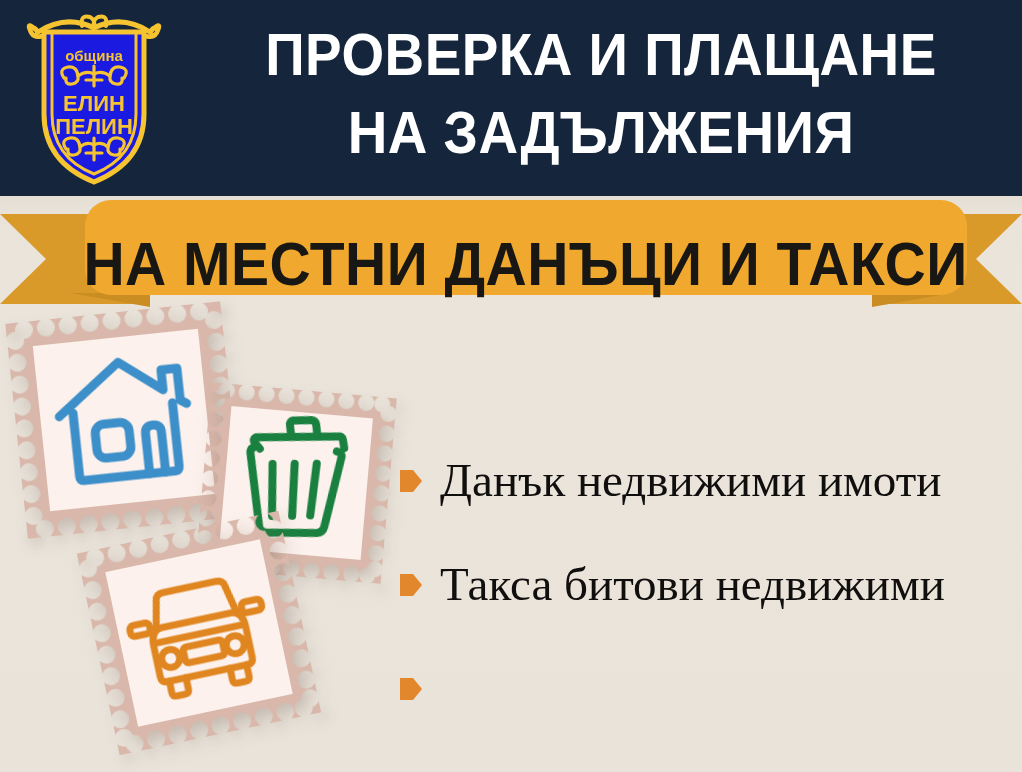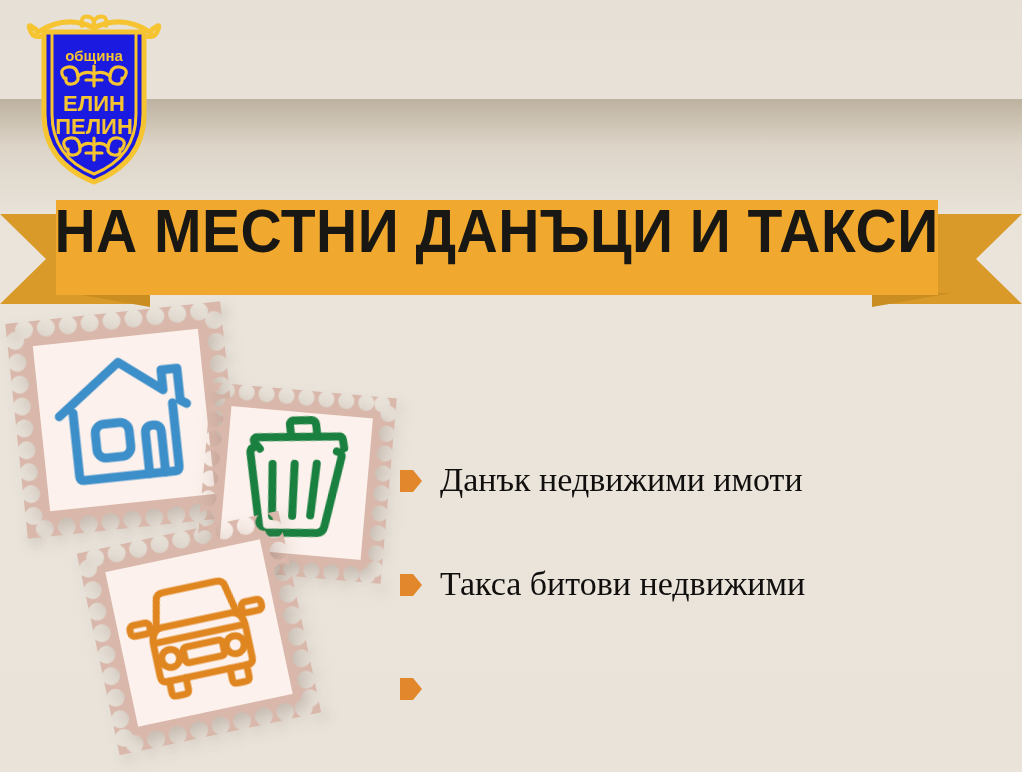"ПРОВЕРКА И ПЛАЩАНЕ" div.header { html: none -> <div> <div> <span>ПРОВЕРКА И ПЛАЩАНЕ</span> <span>НА ЗАДЪЛЖЕНИЯ</span> </div> </div> }
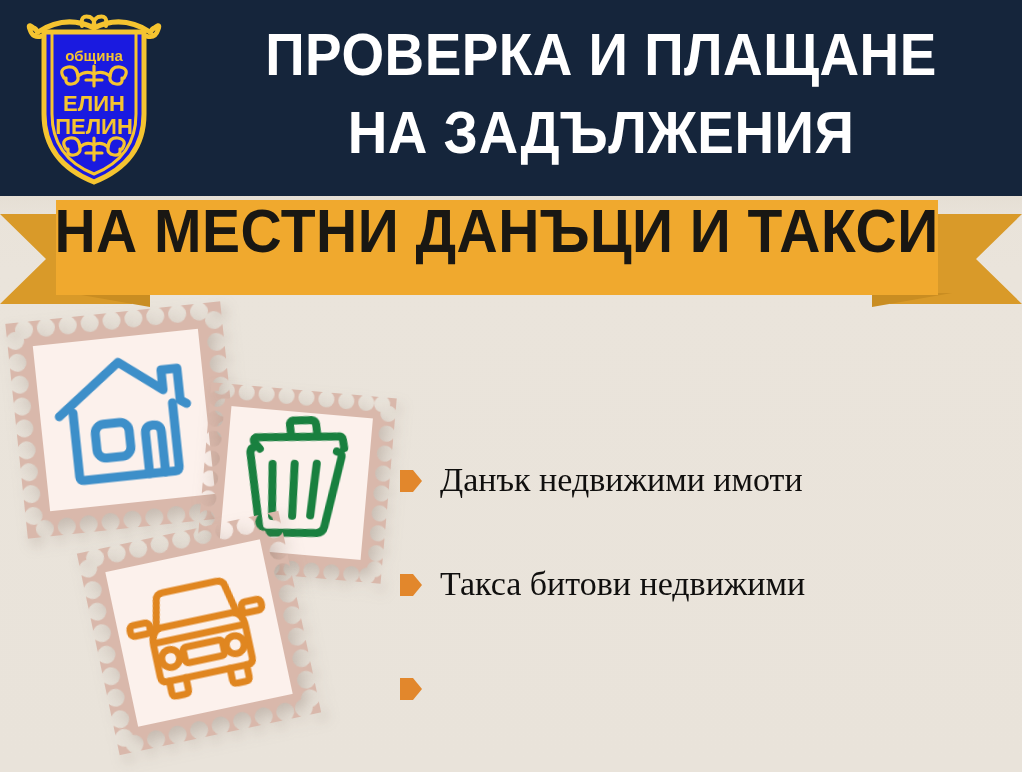"НА МЕСТНИ ДАНЪЦИ И ТАКСИ" .ribbon-main { align-items: flex-start -> flex-end; border-radius: none -> 26px; left: 56px -> 85px }
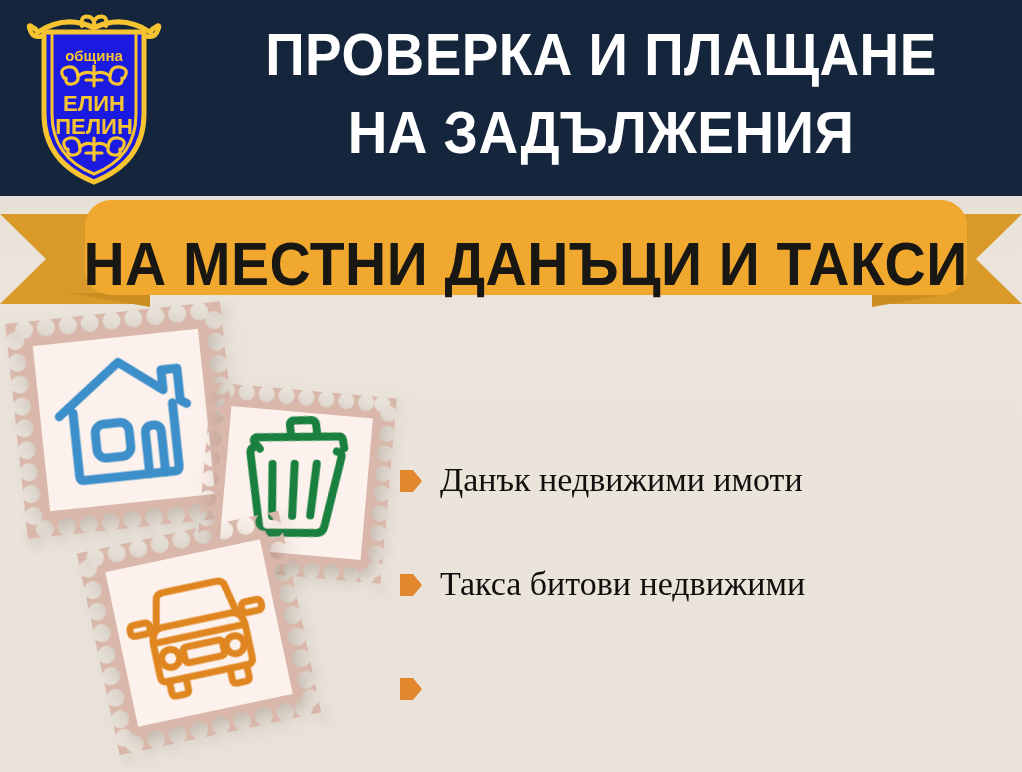"Данък недвижими имоти" .item-label { font-size: 34px -> 47px }
